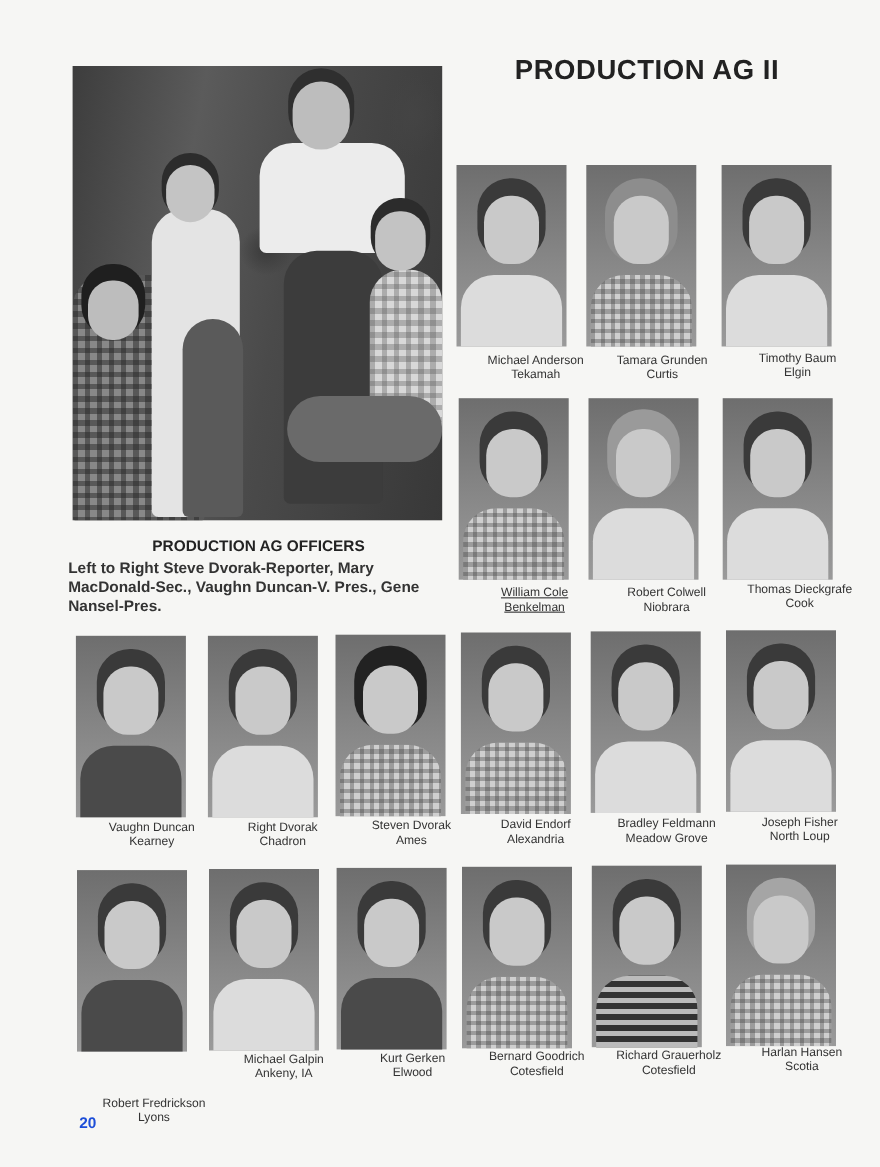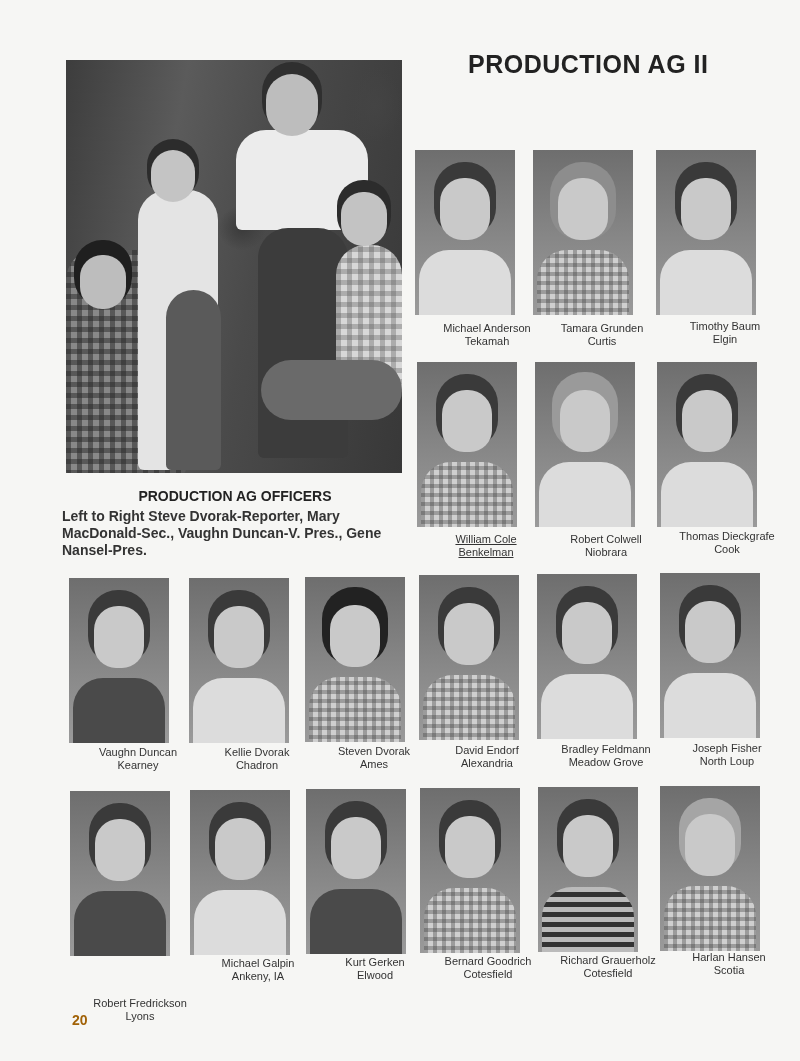"Kellie Dvorak" div { text: Kellie -> Right }
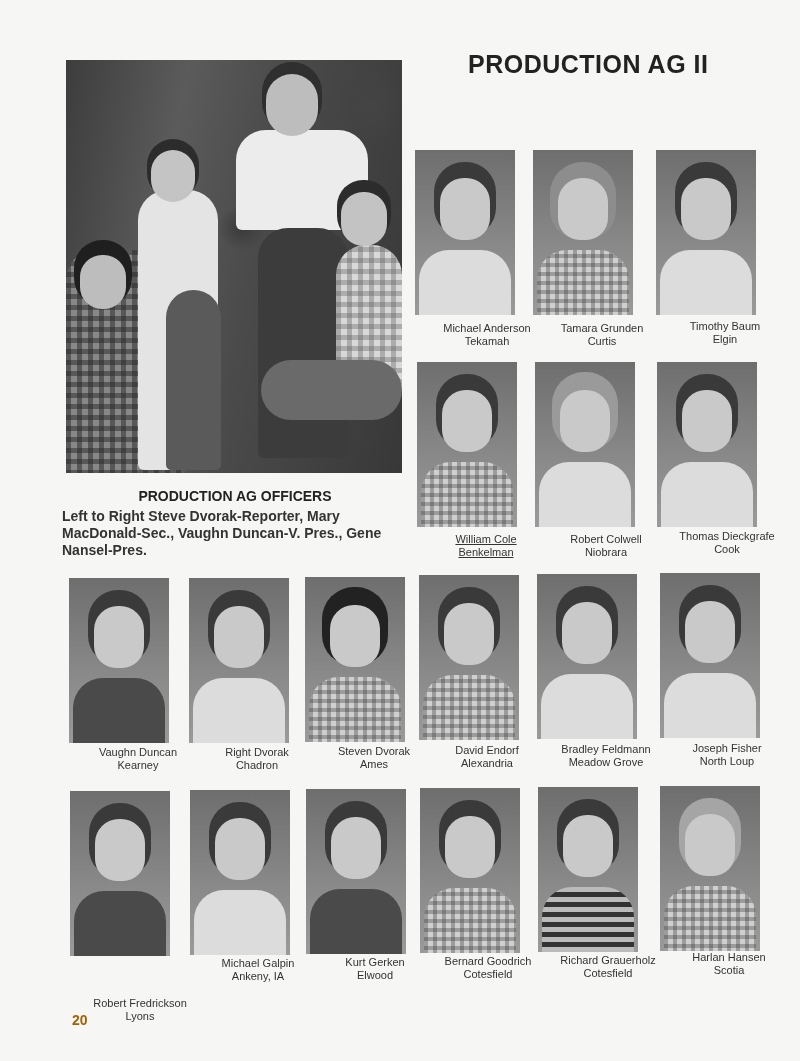"20" .page-number { color: #a16207 -> #1d4ed8 }
